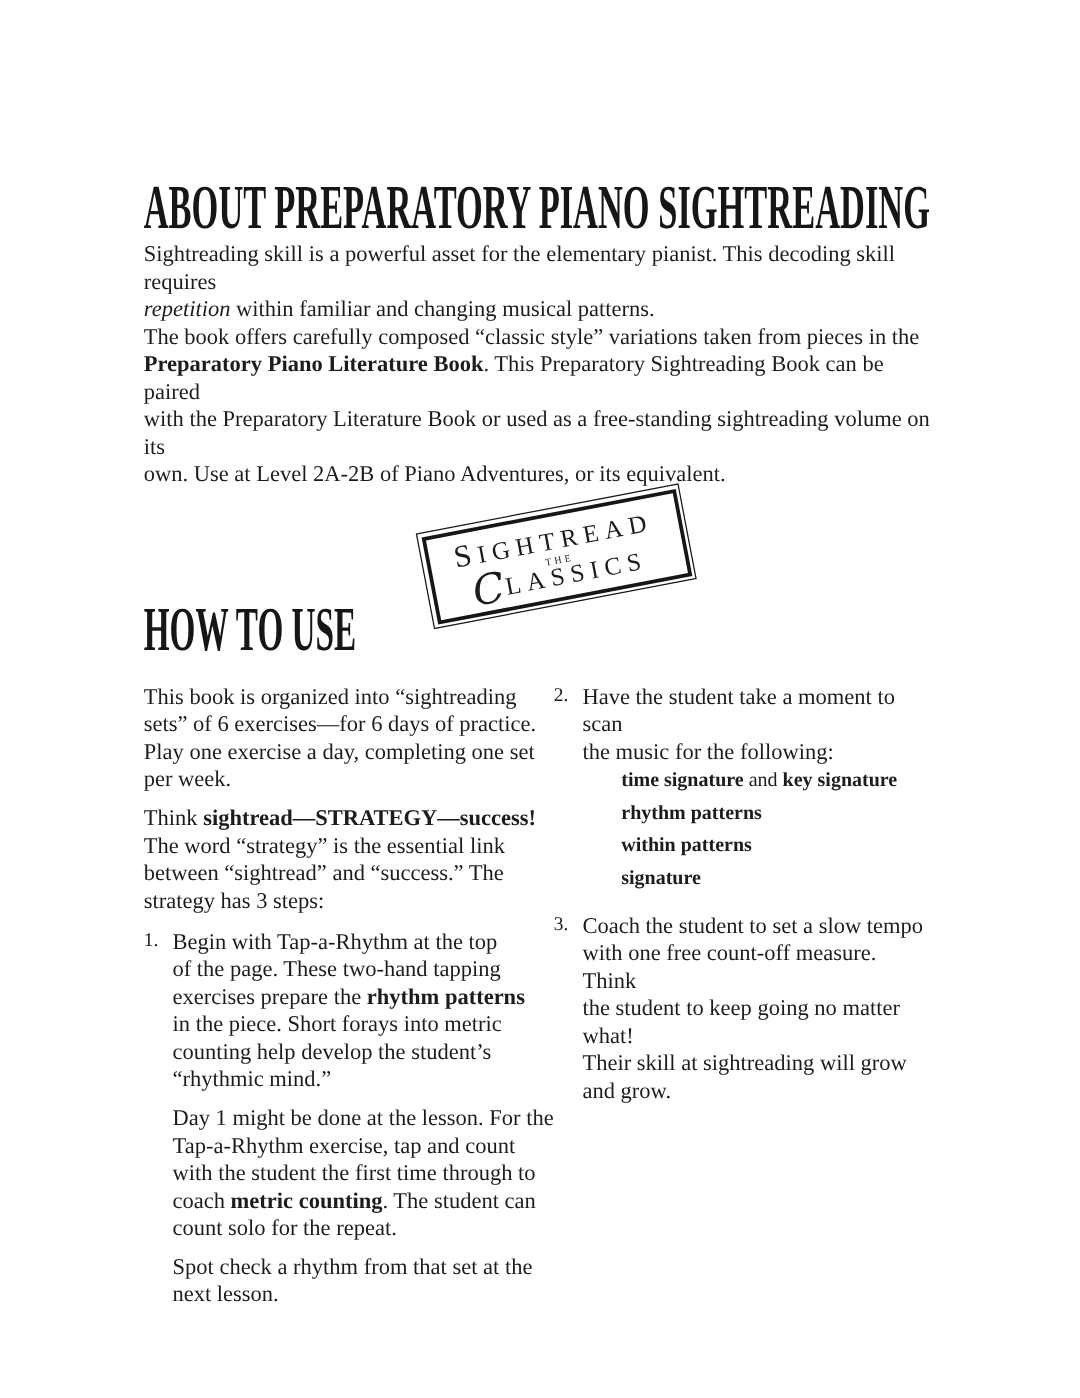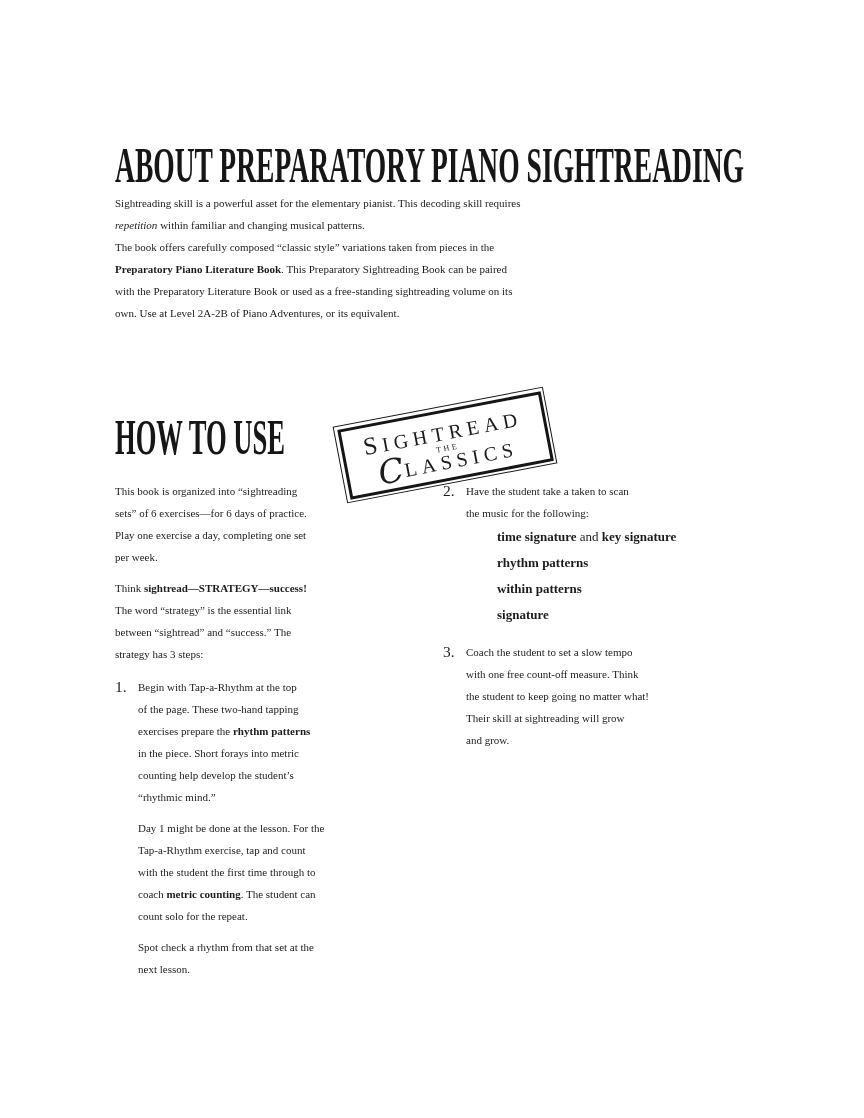"Sightreading skill is a powerful" p.body { font-size: 11px -> 18px }
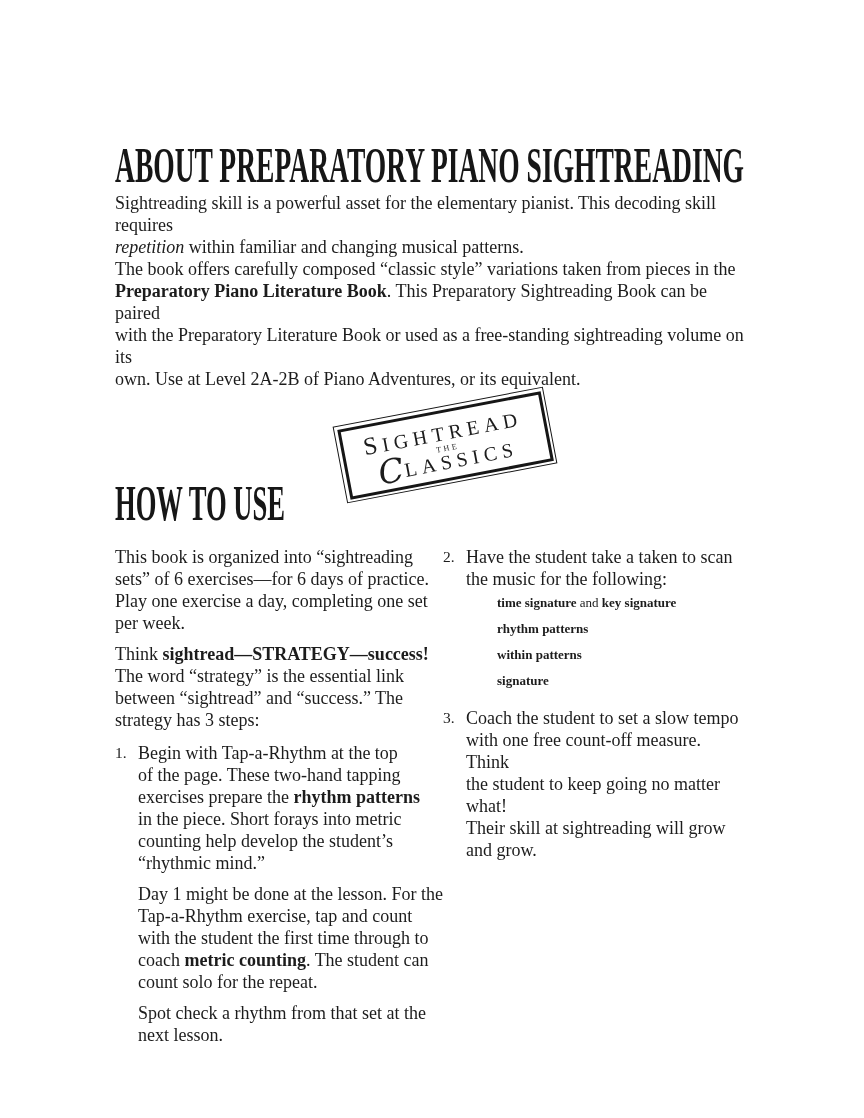"Have the student take a" p.body { text: taken -> moment }
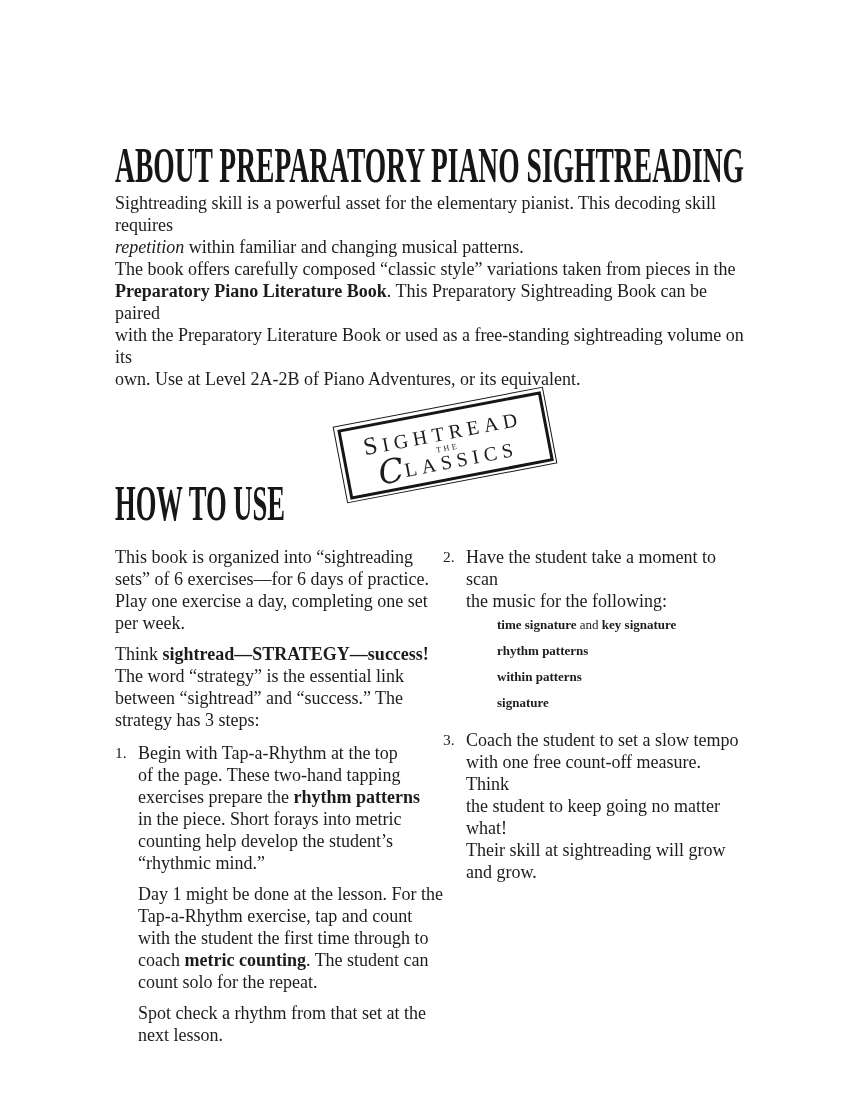"time signature and key signature" .scan-item { font-size: 13px -> 16px }
